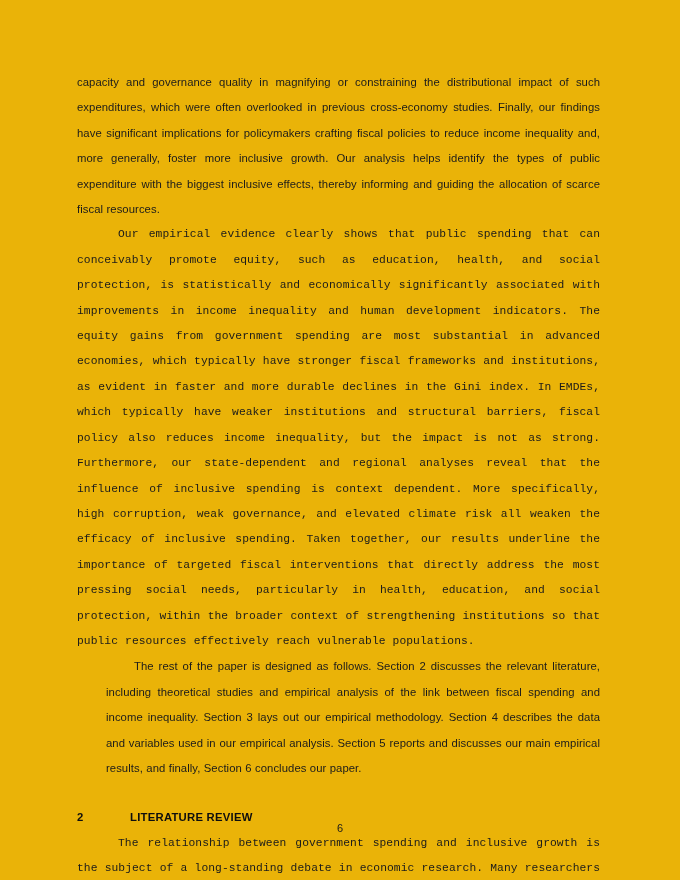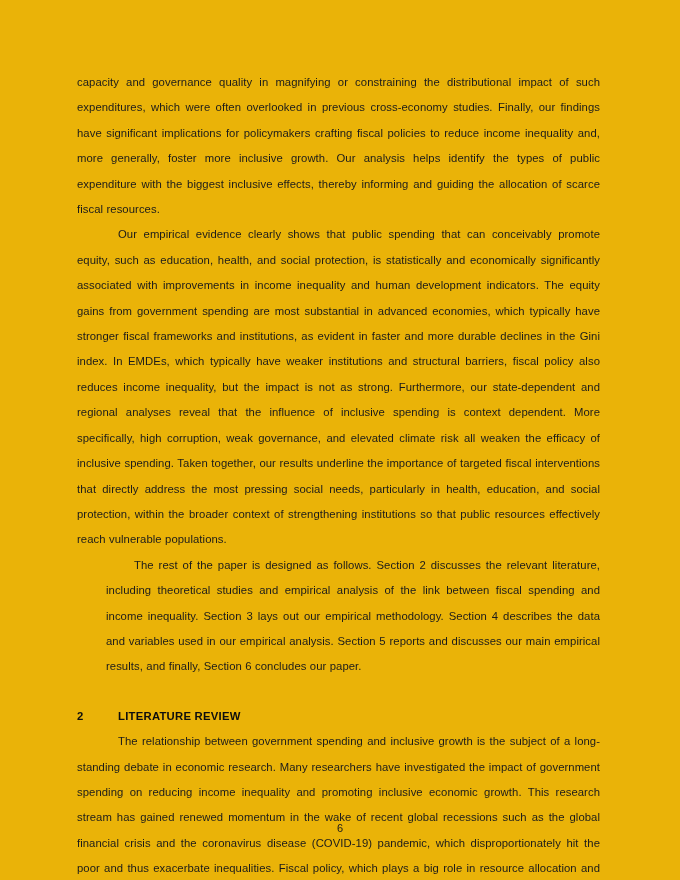"Our empirical evidence clearly shows" p.indent-large { font-family: none -> Liberation Mono, monospace }
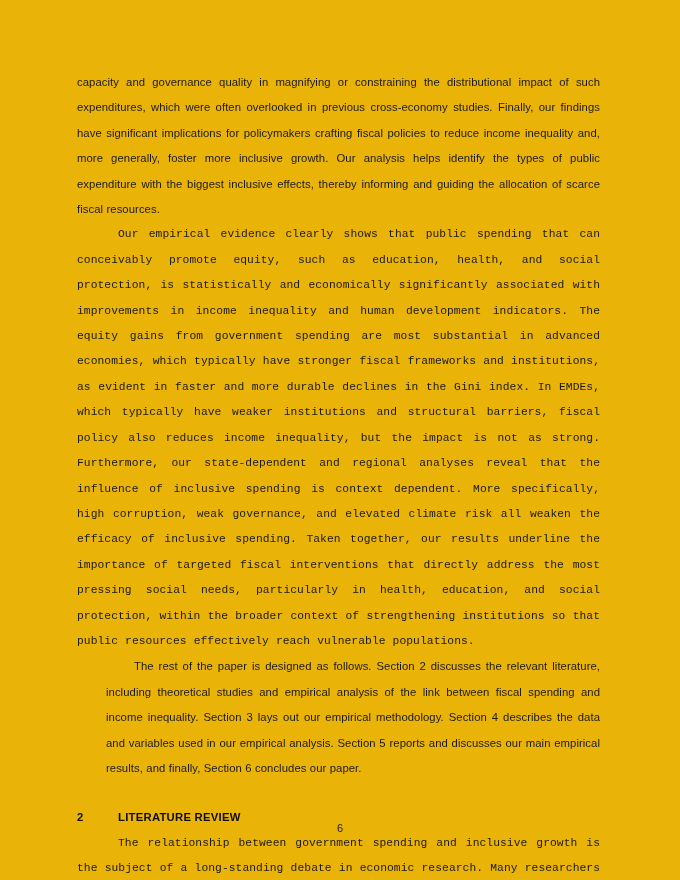"LITERATURE REVIEW" .section-heading .sec-title { margin-left: none -> 12px }
